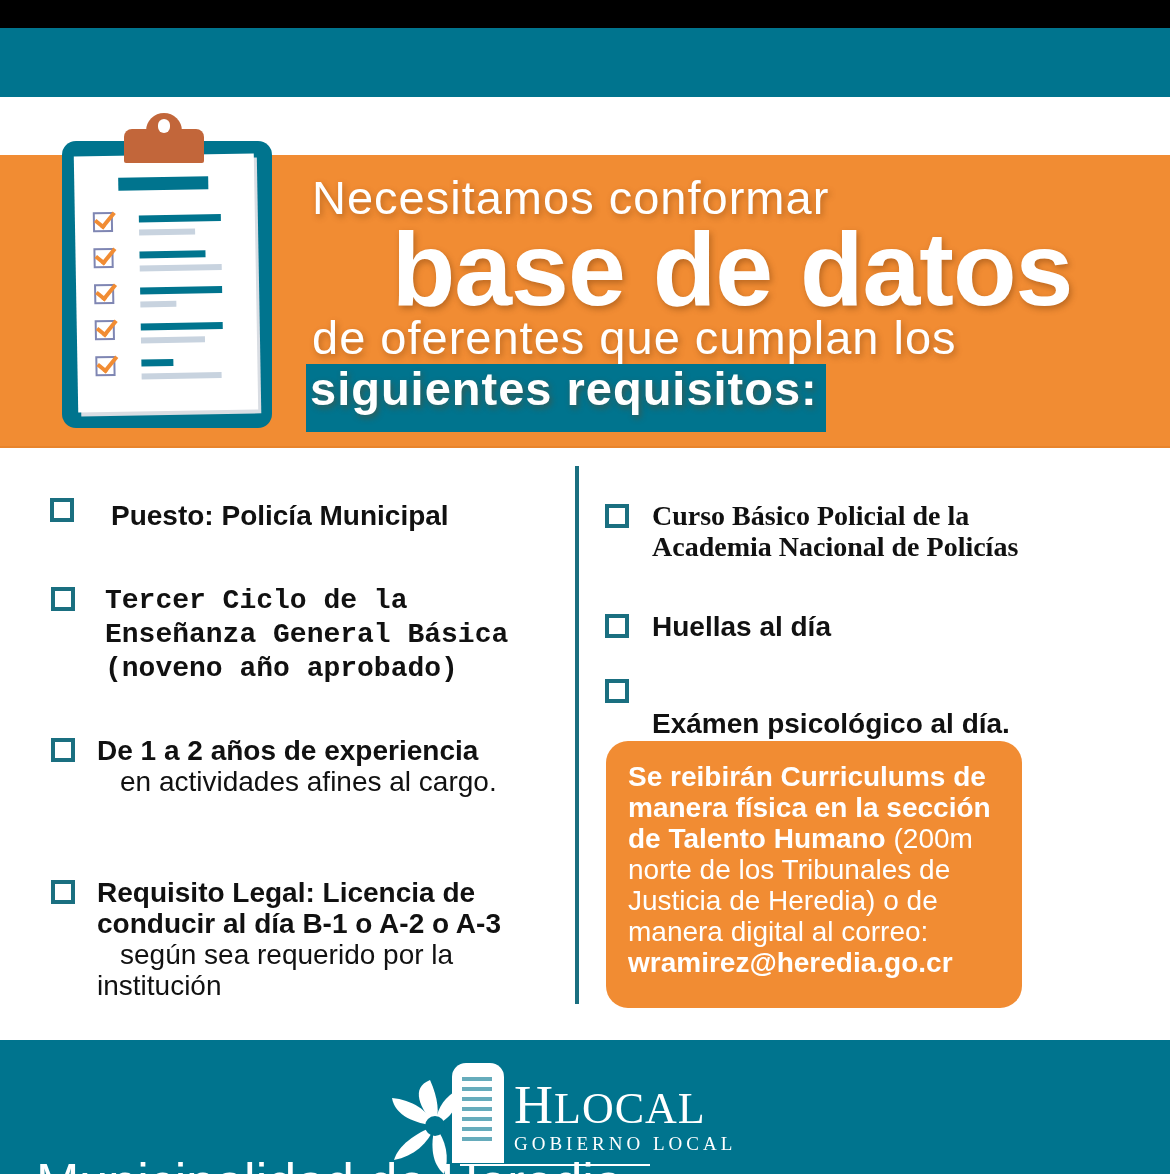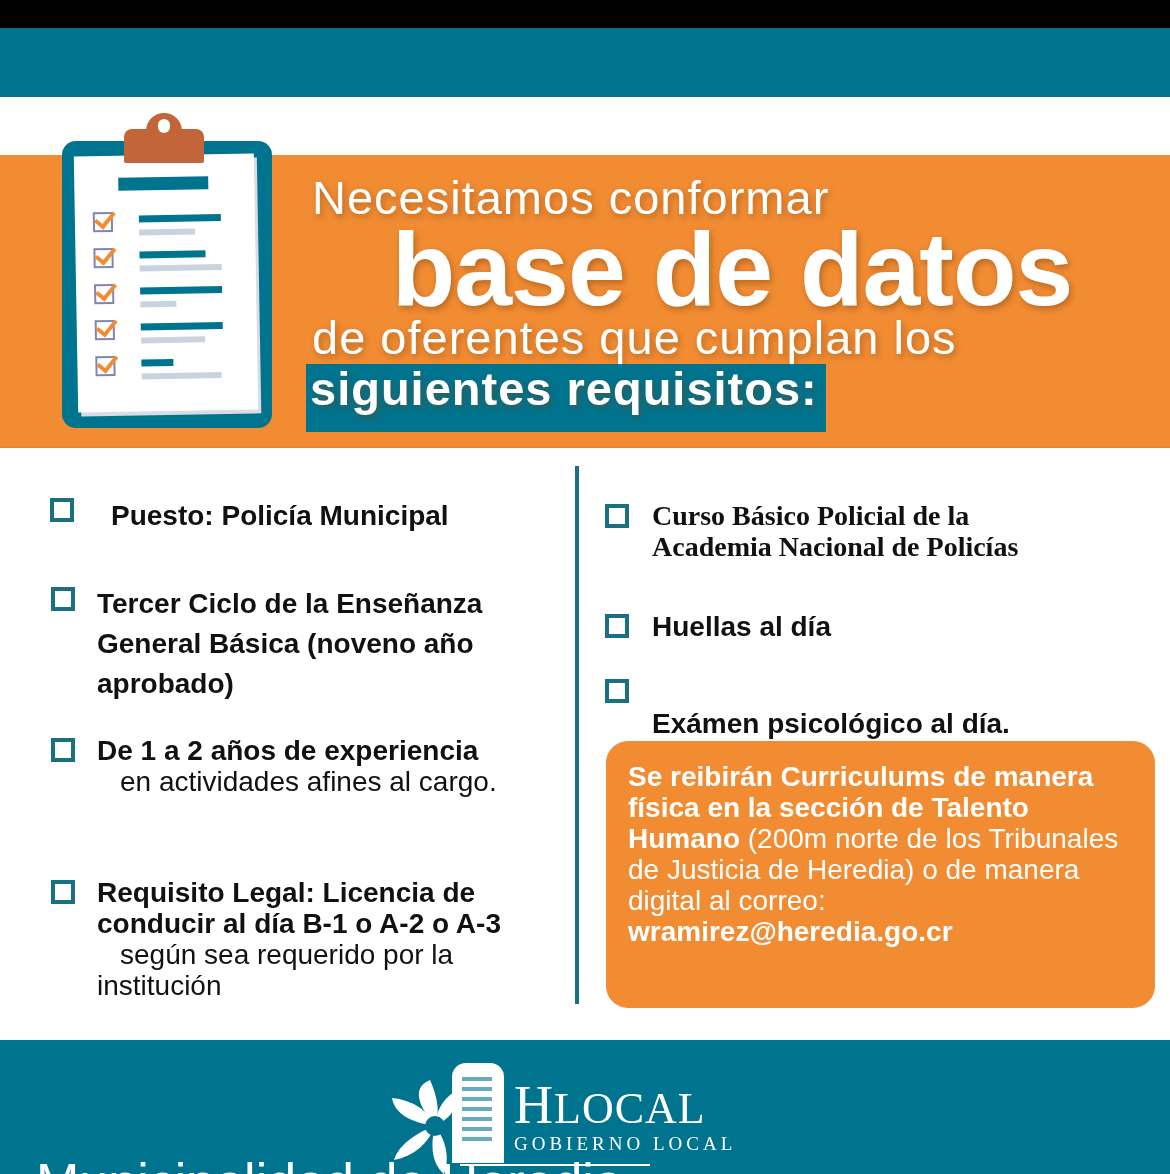"Tercer Ciclo de la Enseñanza" div.req { font-family: none -> Liberation Mono, monospace; left: 97px -> 105px; line-height: 40px -> 34px }
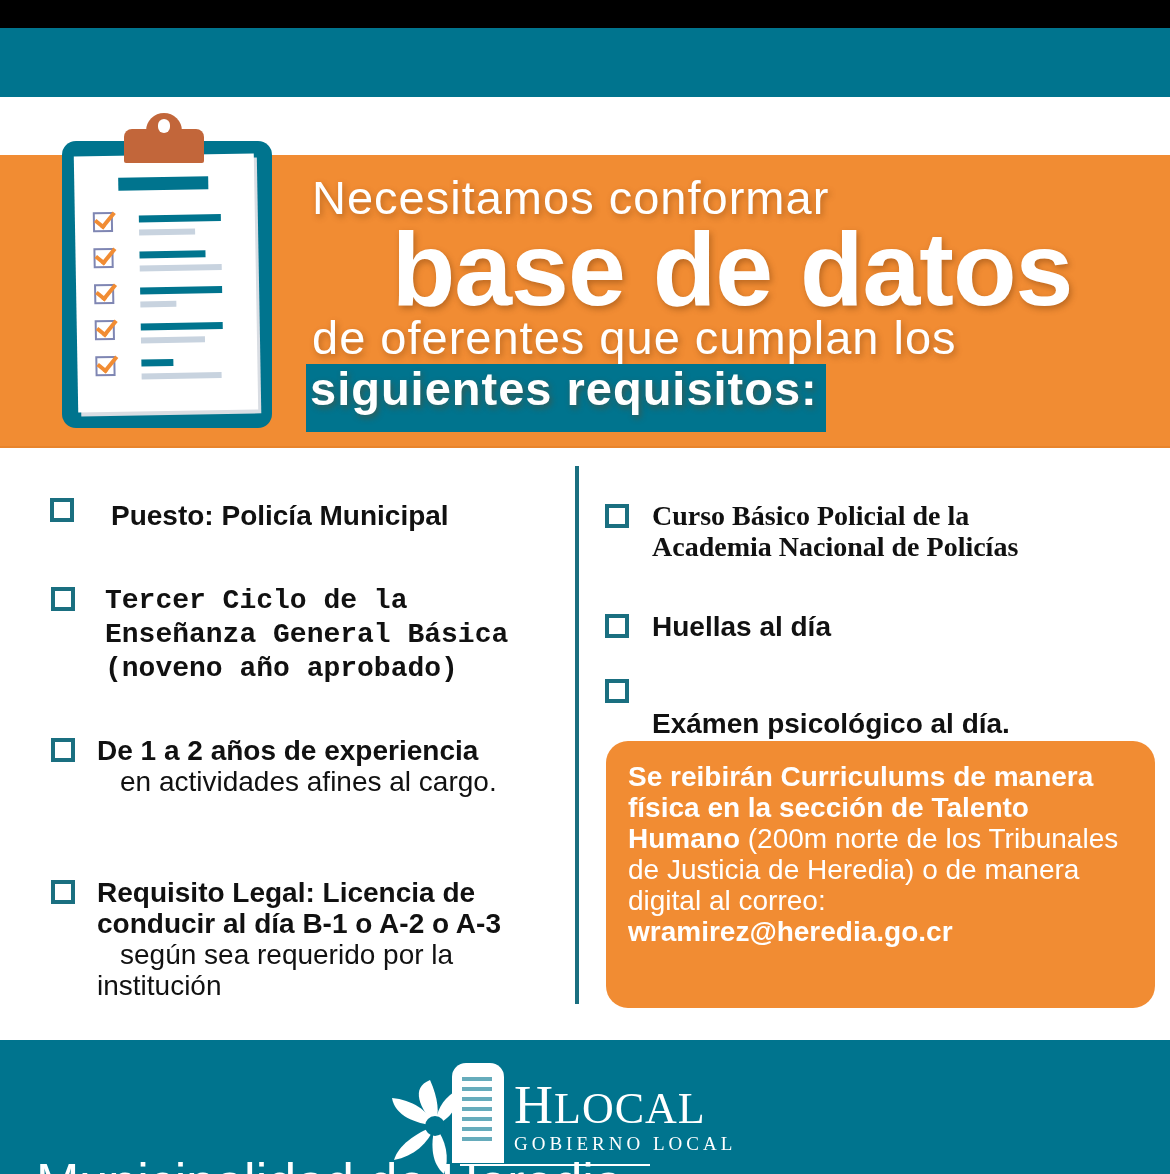"Se reibirán Curriculums de manera" .cv-box { width: 549px -> 416px }
